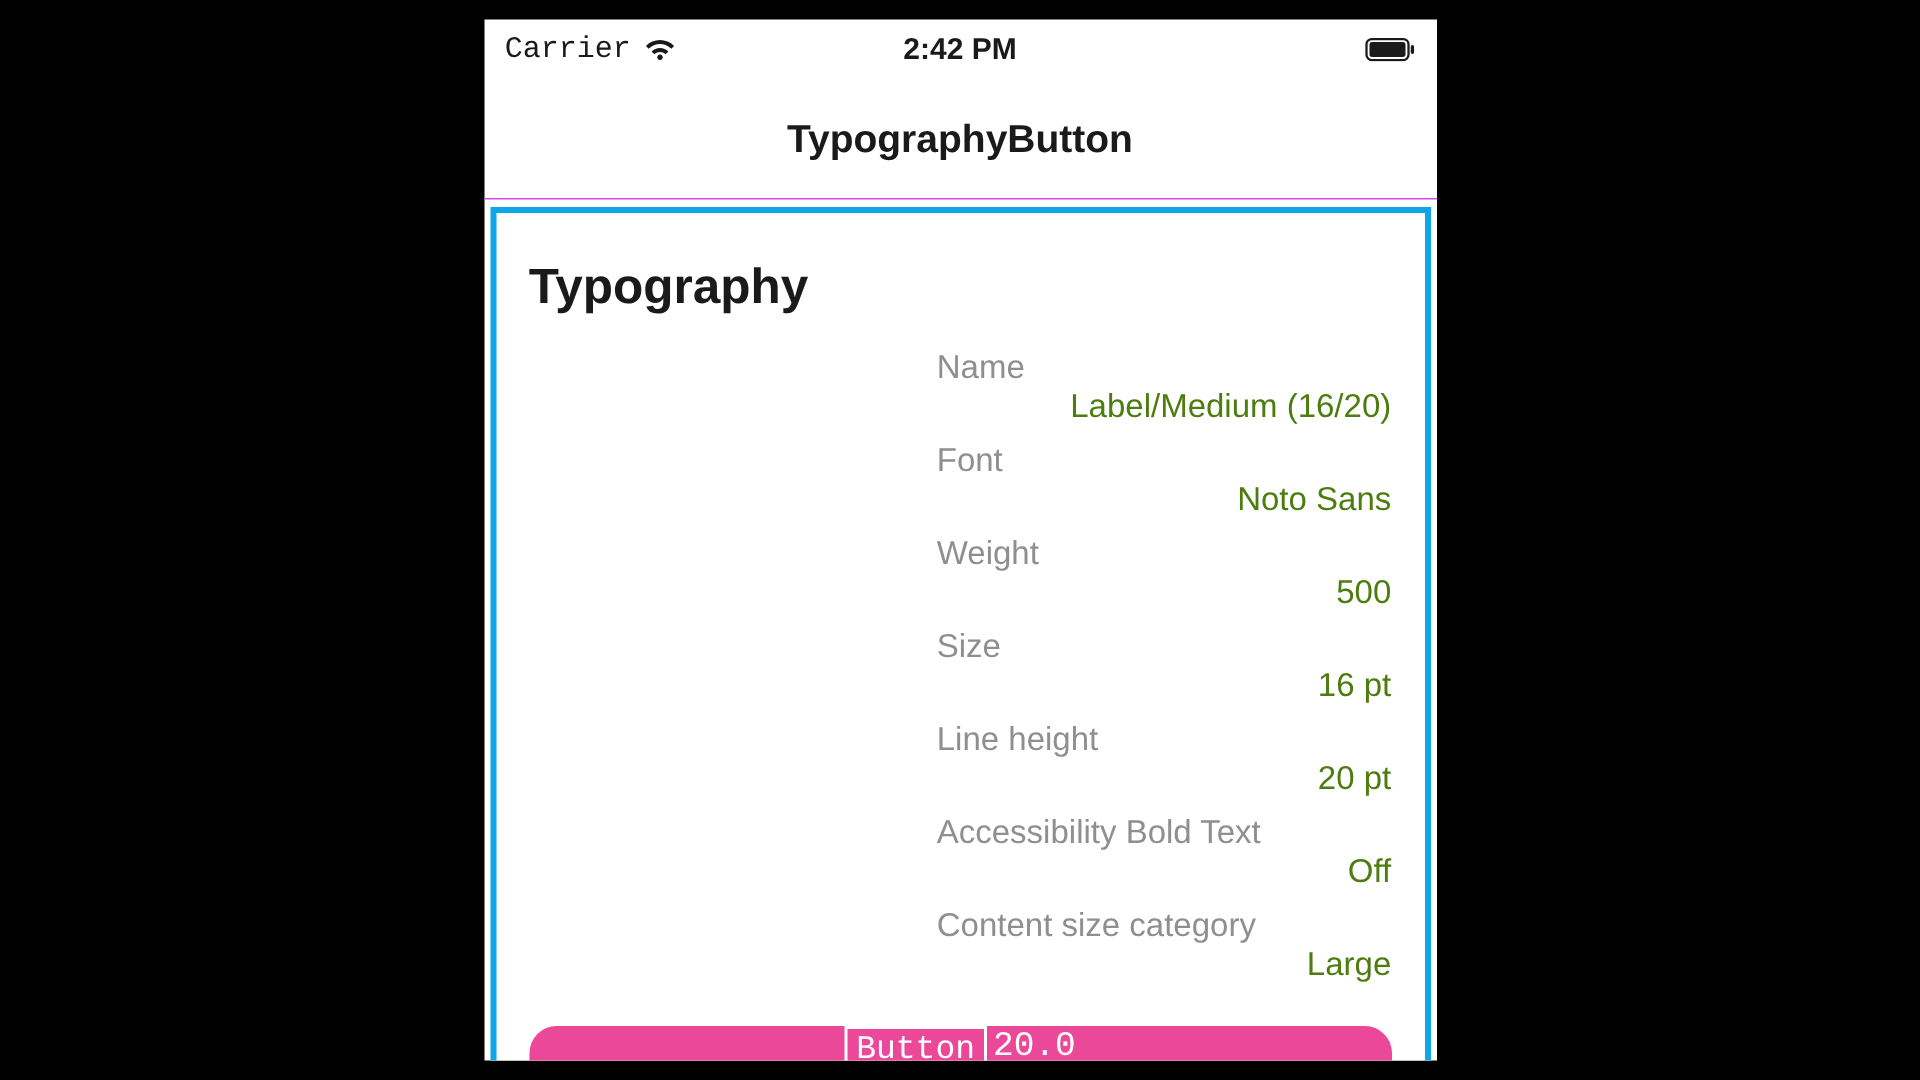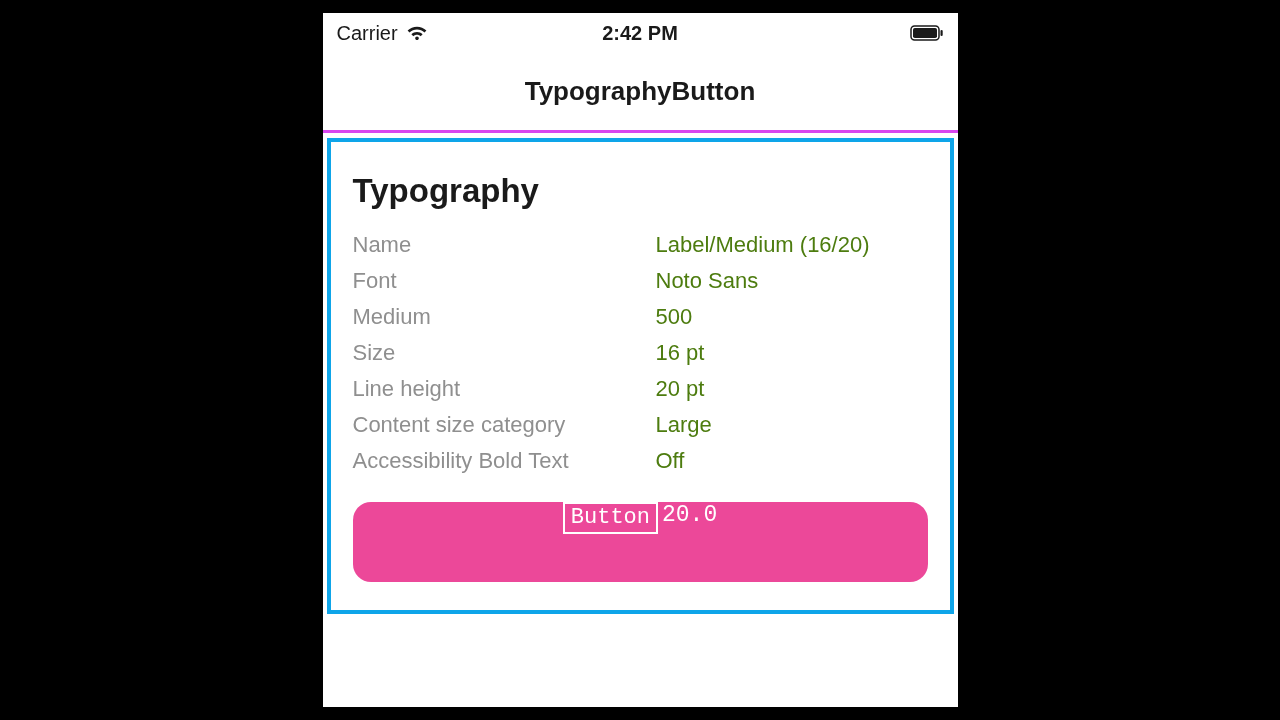"Carrier" .carrier { font-family: none -> Liberation Mono, monospace }
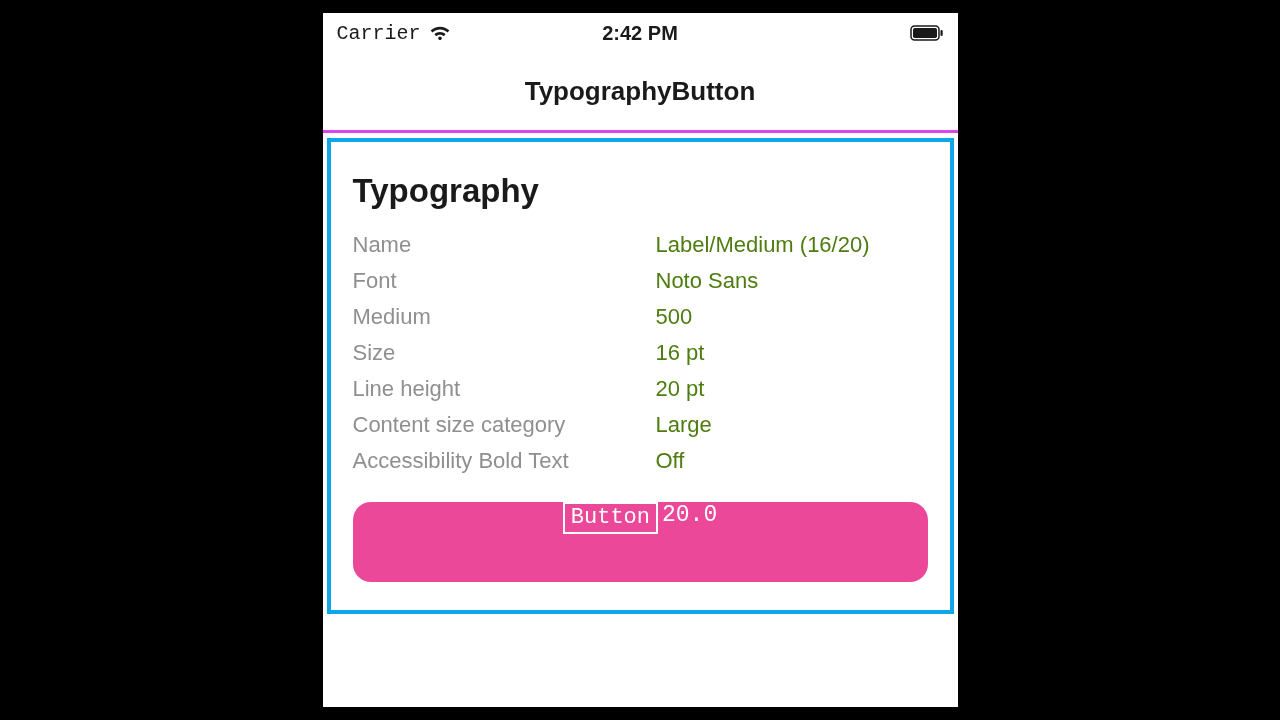"TypographyButton" .nav-bar { border-bottom: 3px solid #d946ef -> 1px solid #d946ef }
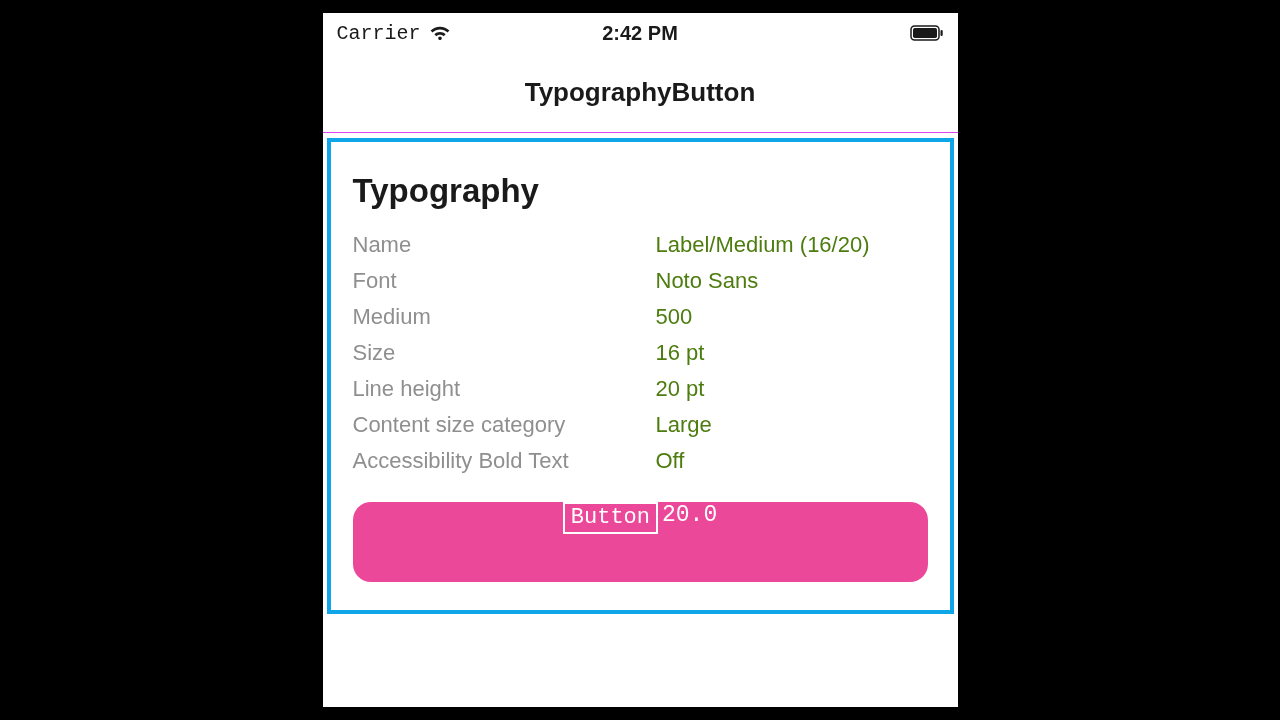"Name" .prop-row { flex-direction: none -> column }
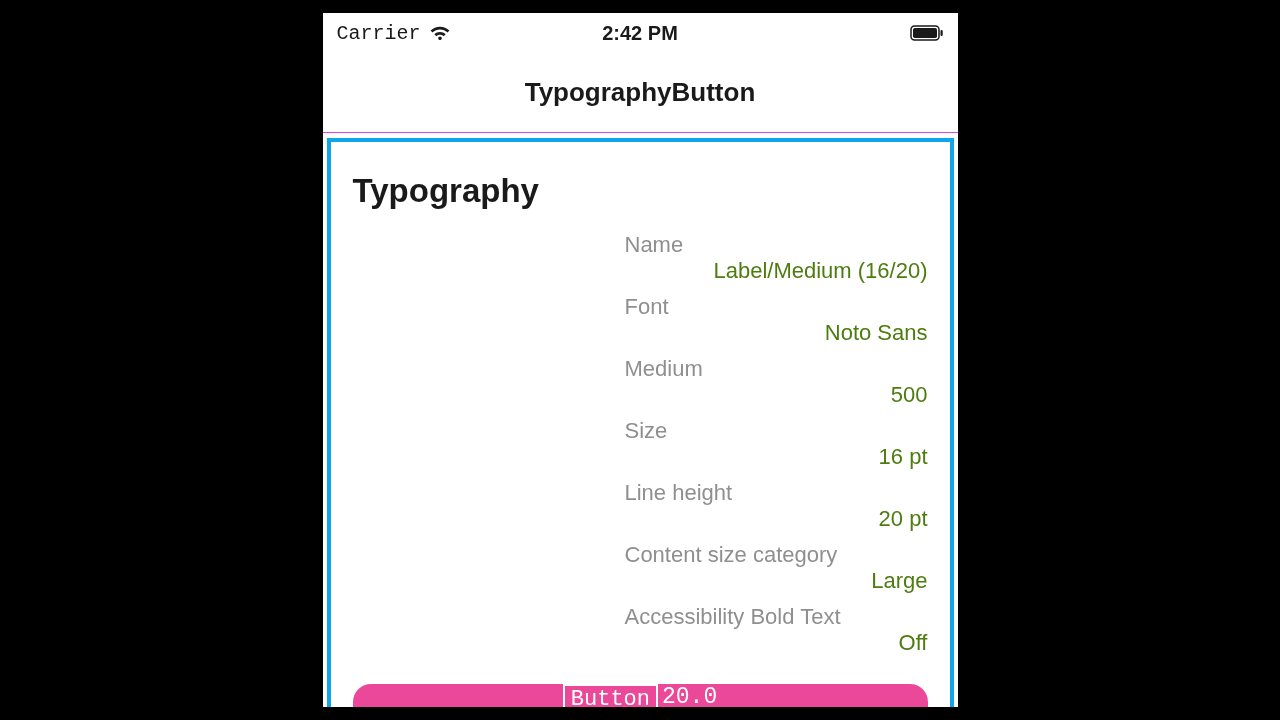"Medium" div.prop-label { text: Medium -> Weight }
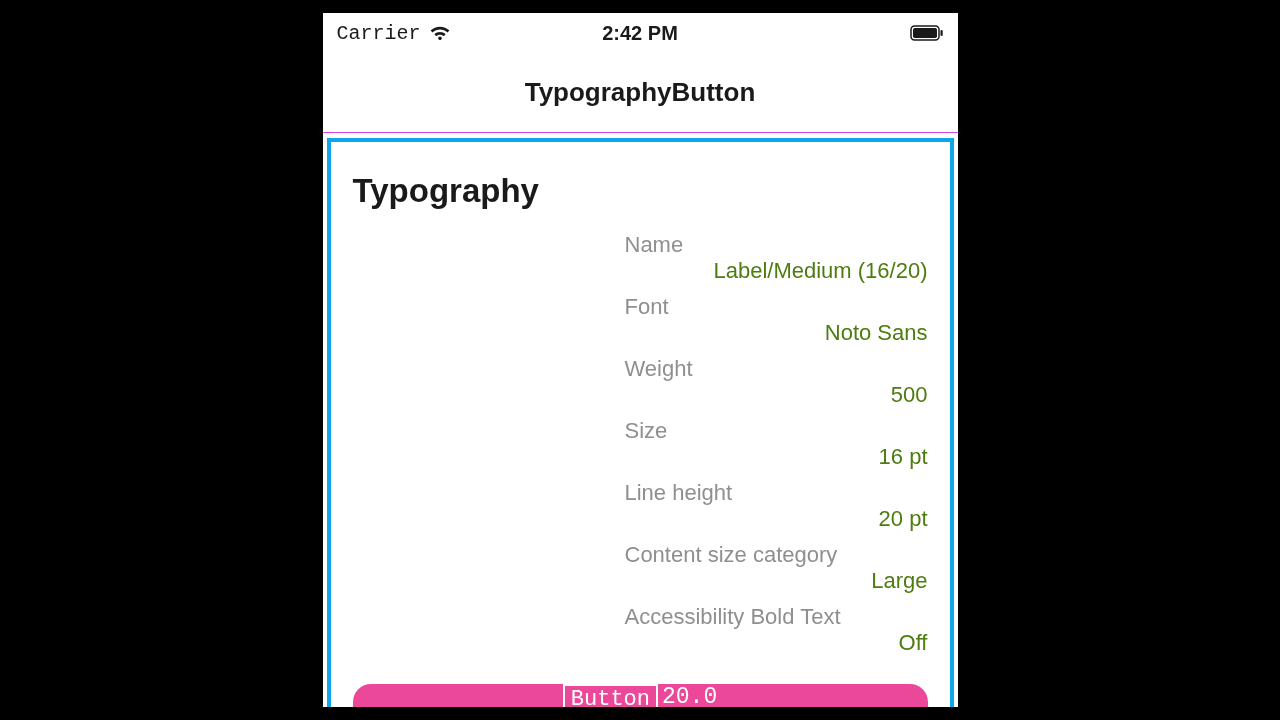"Content size category" div.prop-row { order: before "Accessibility Bold Text" -> after "Accessibility Bold Text" }
